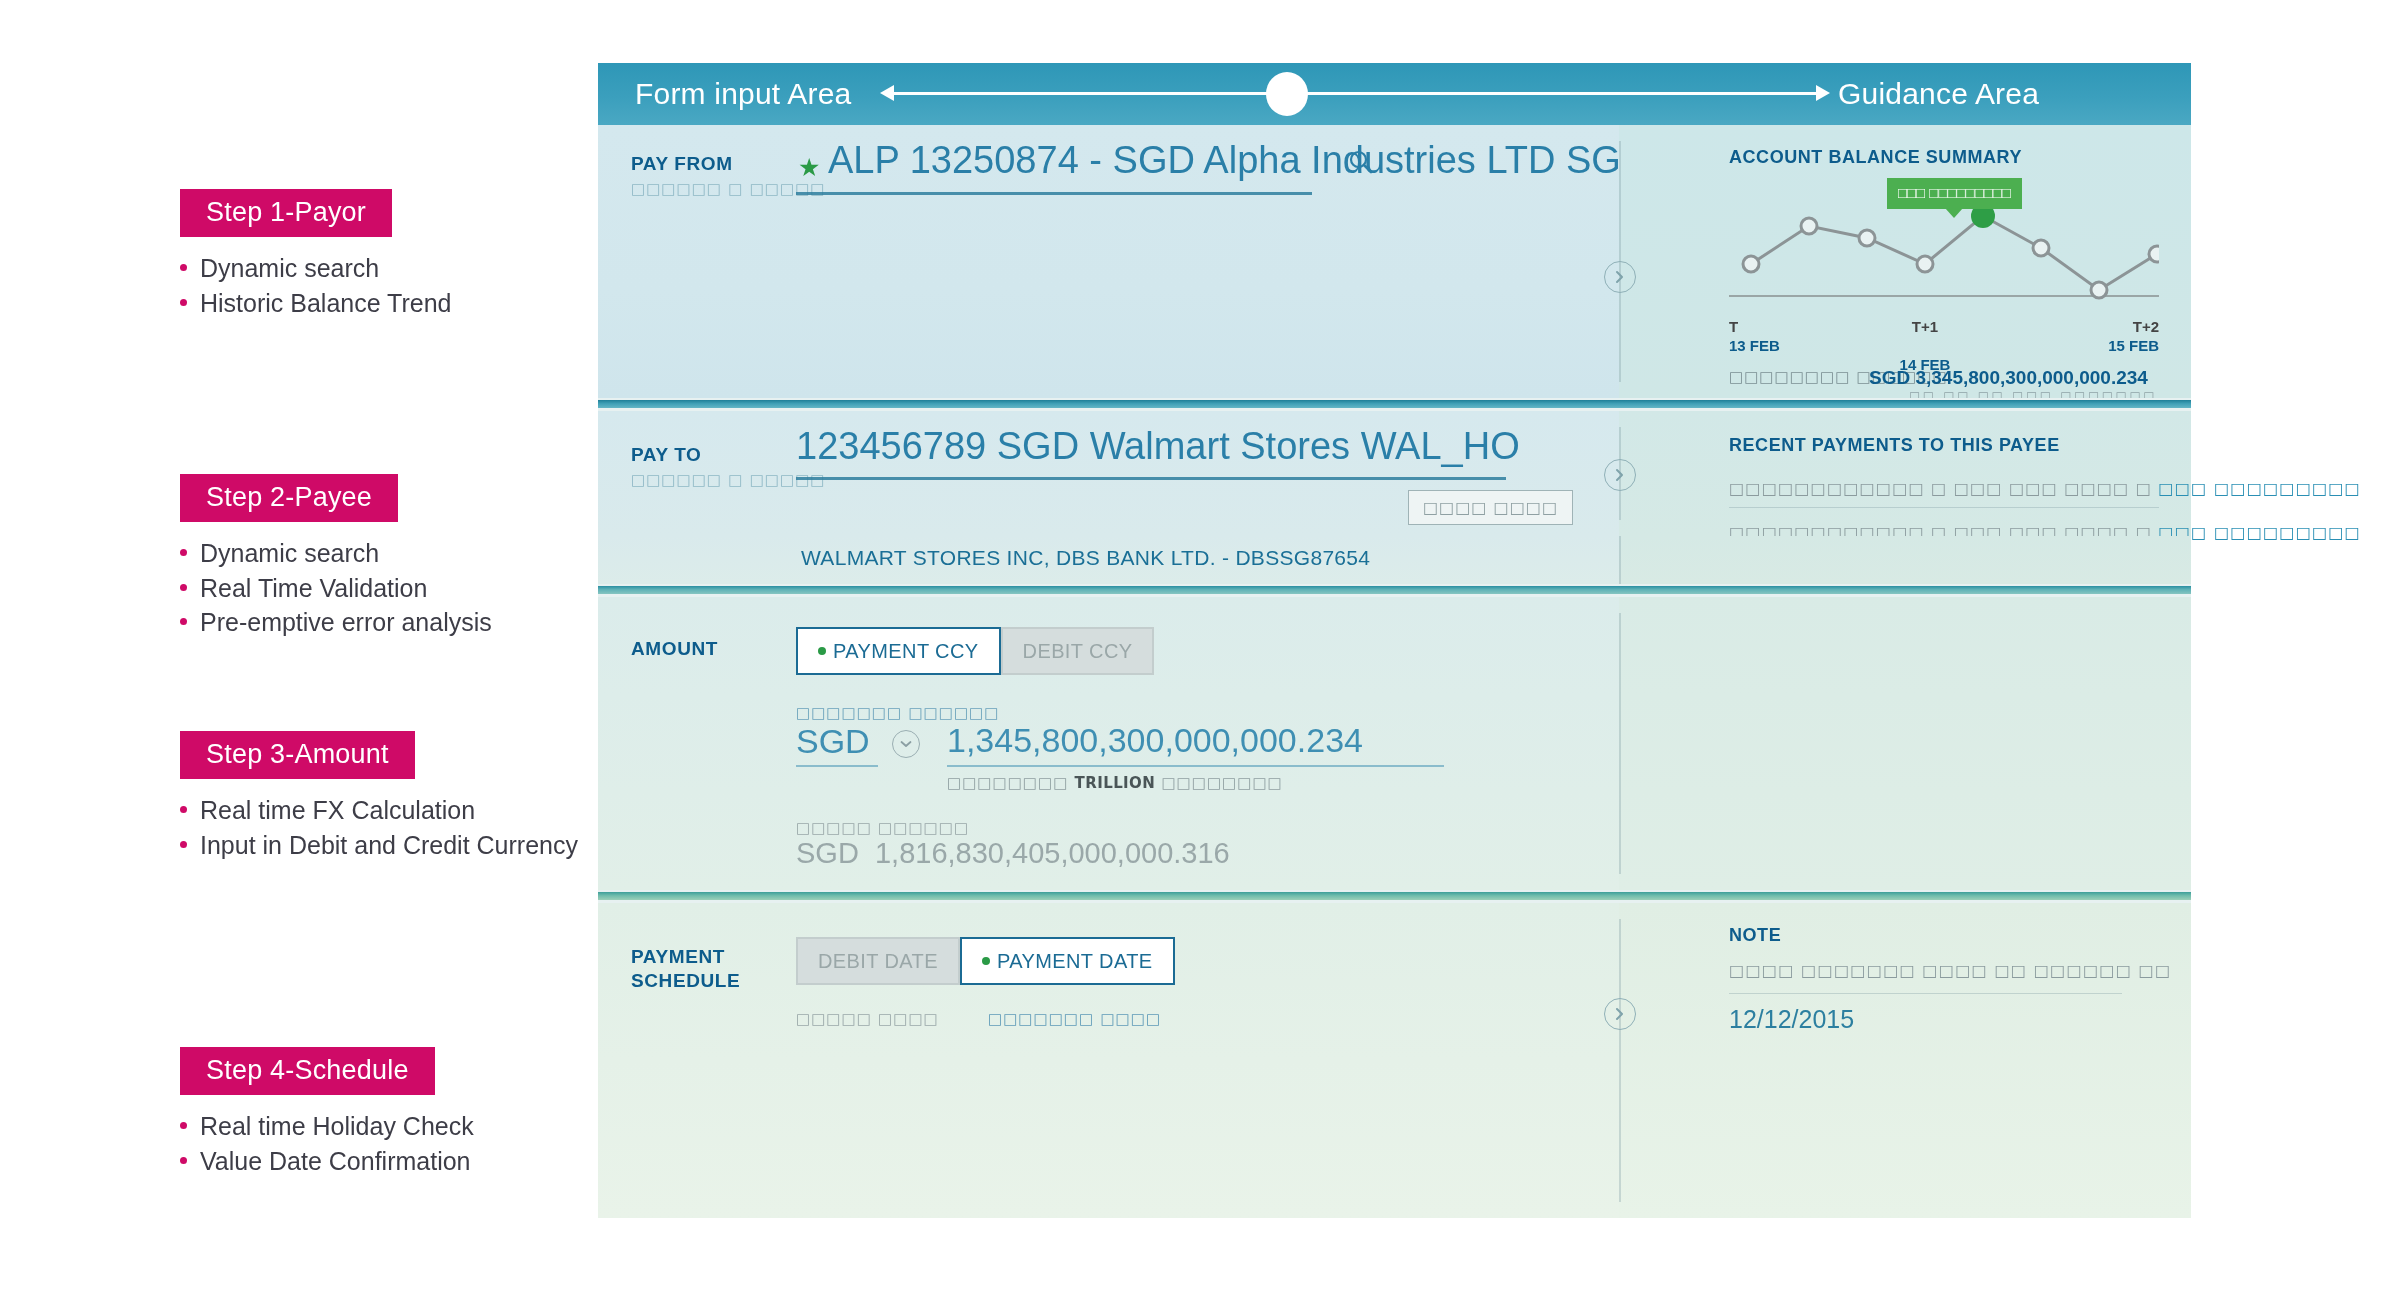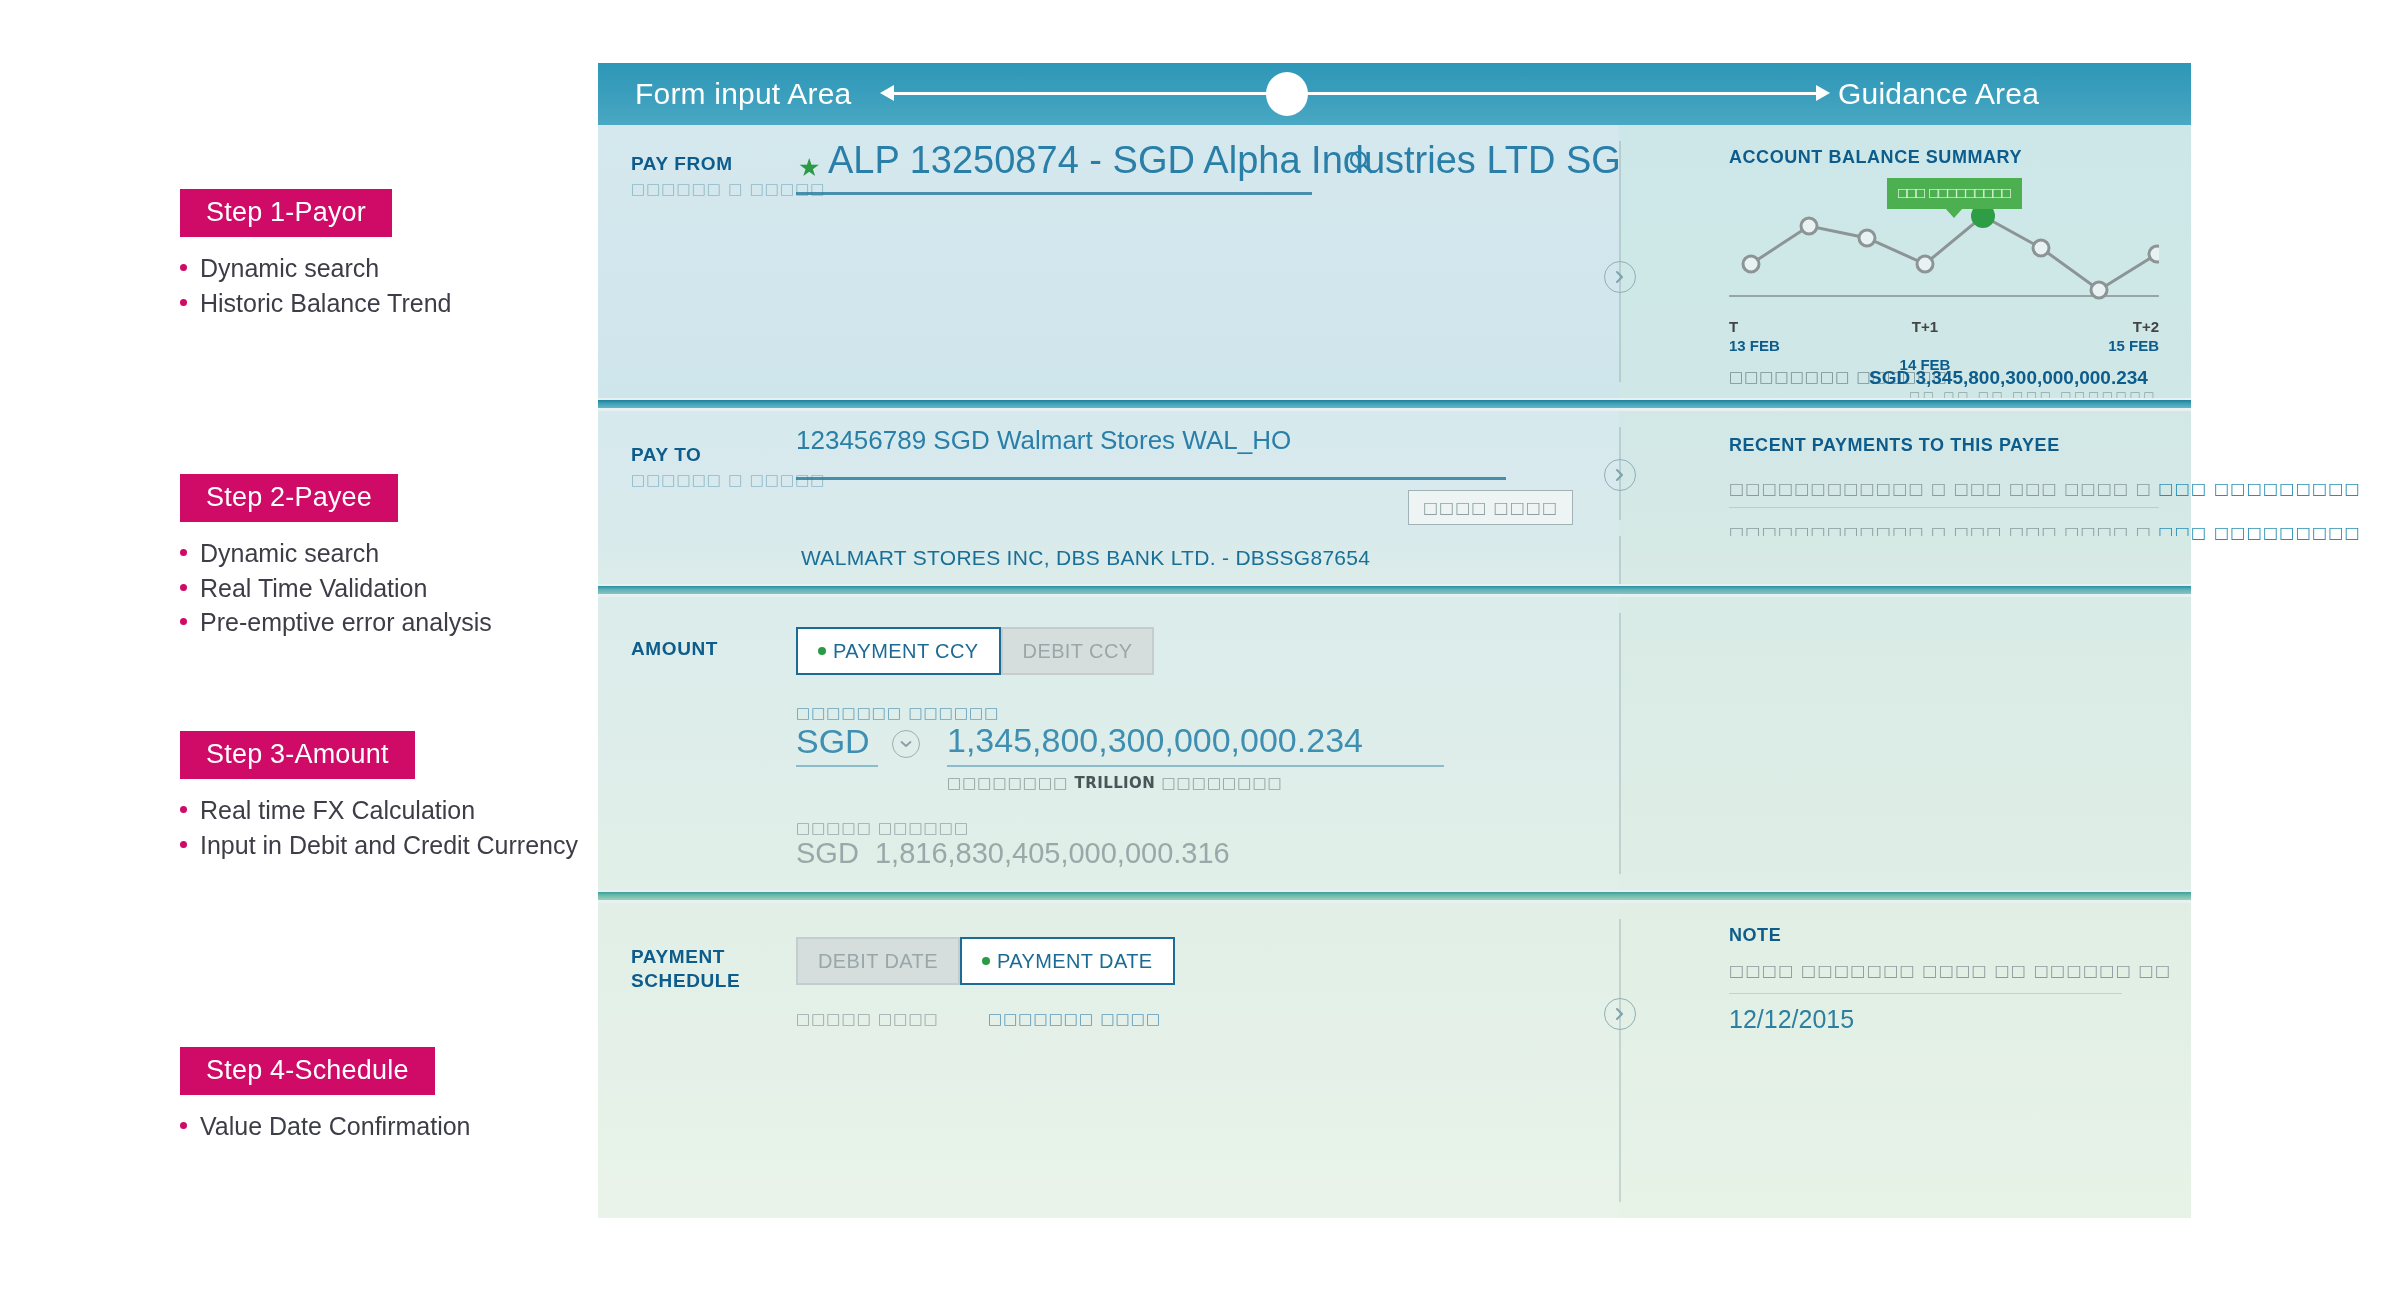"123456789 SGD Walmart Stores WAL_HO" .b2-val { font-size: 26px -> 38px }
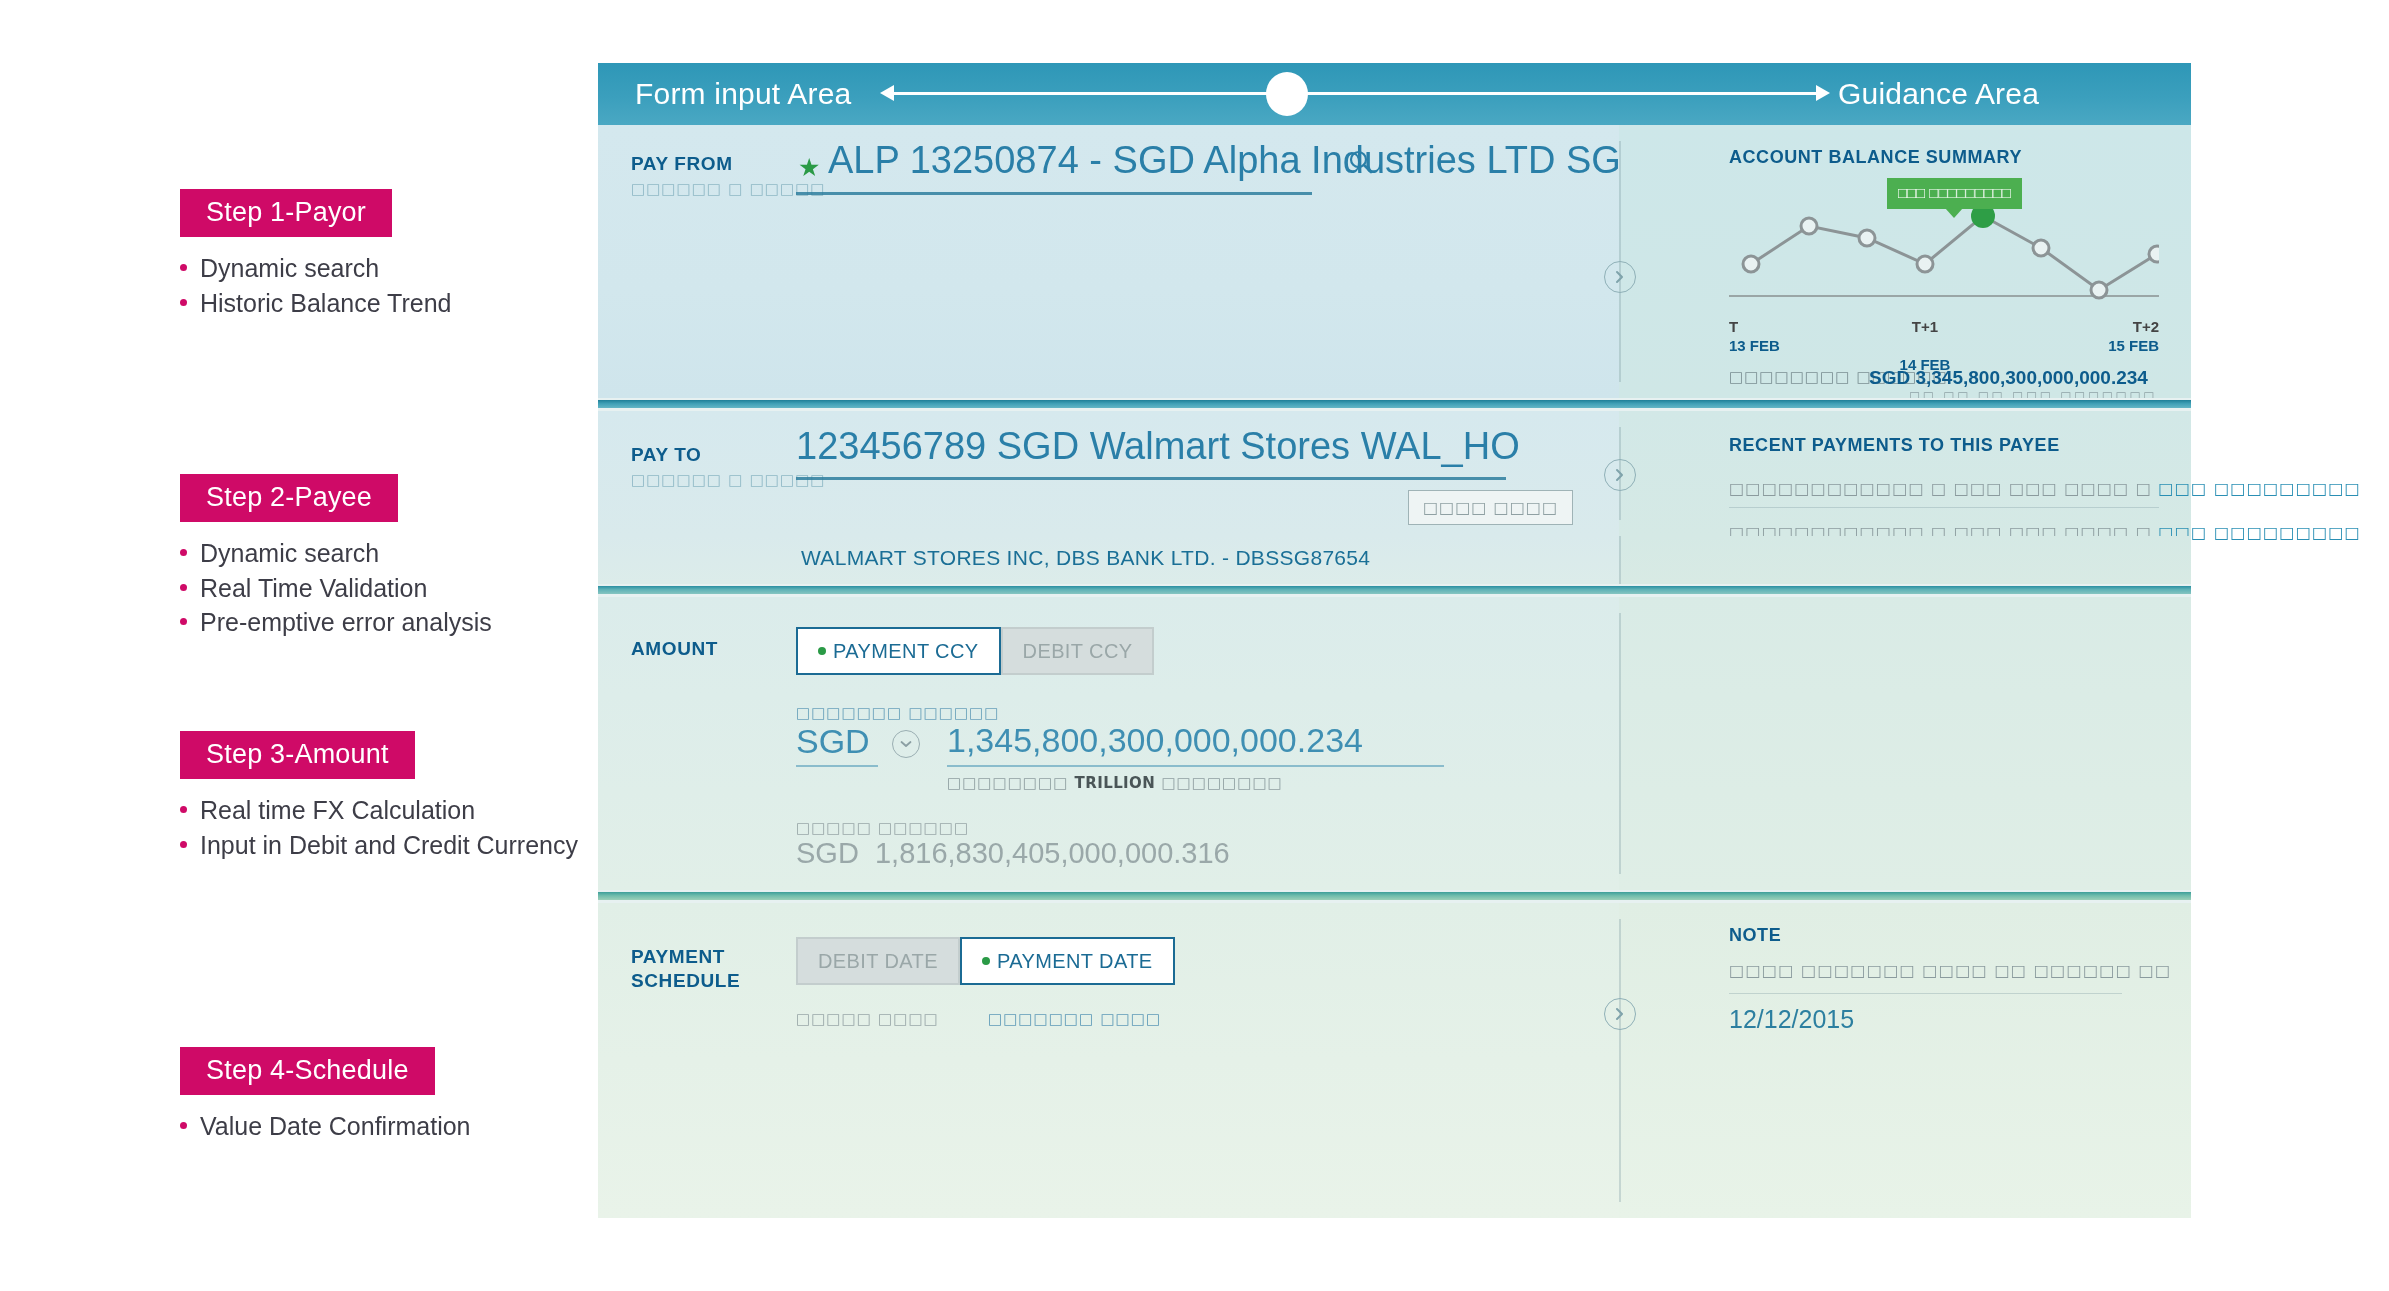"Real time Holiday Check" li { html: none -> <li><span></span><span>Real time Holiday Check</span></li> }
